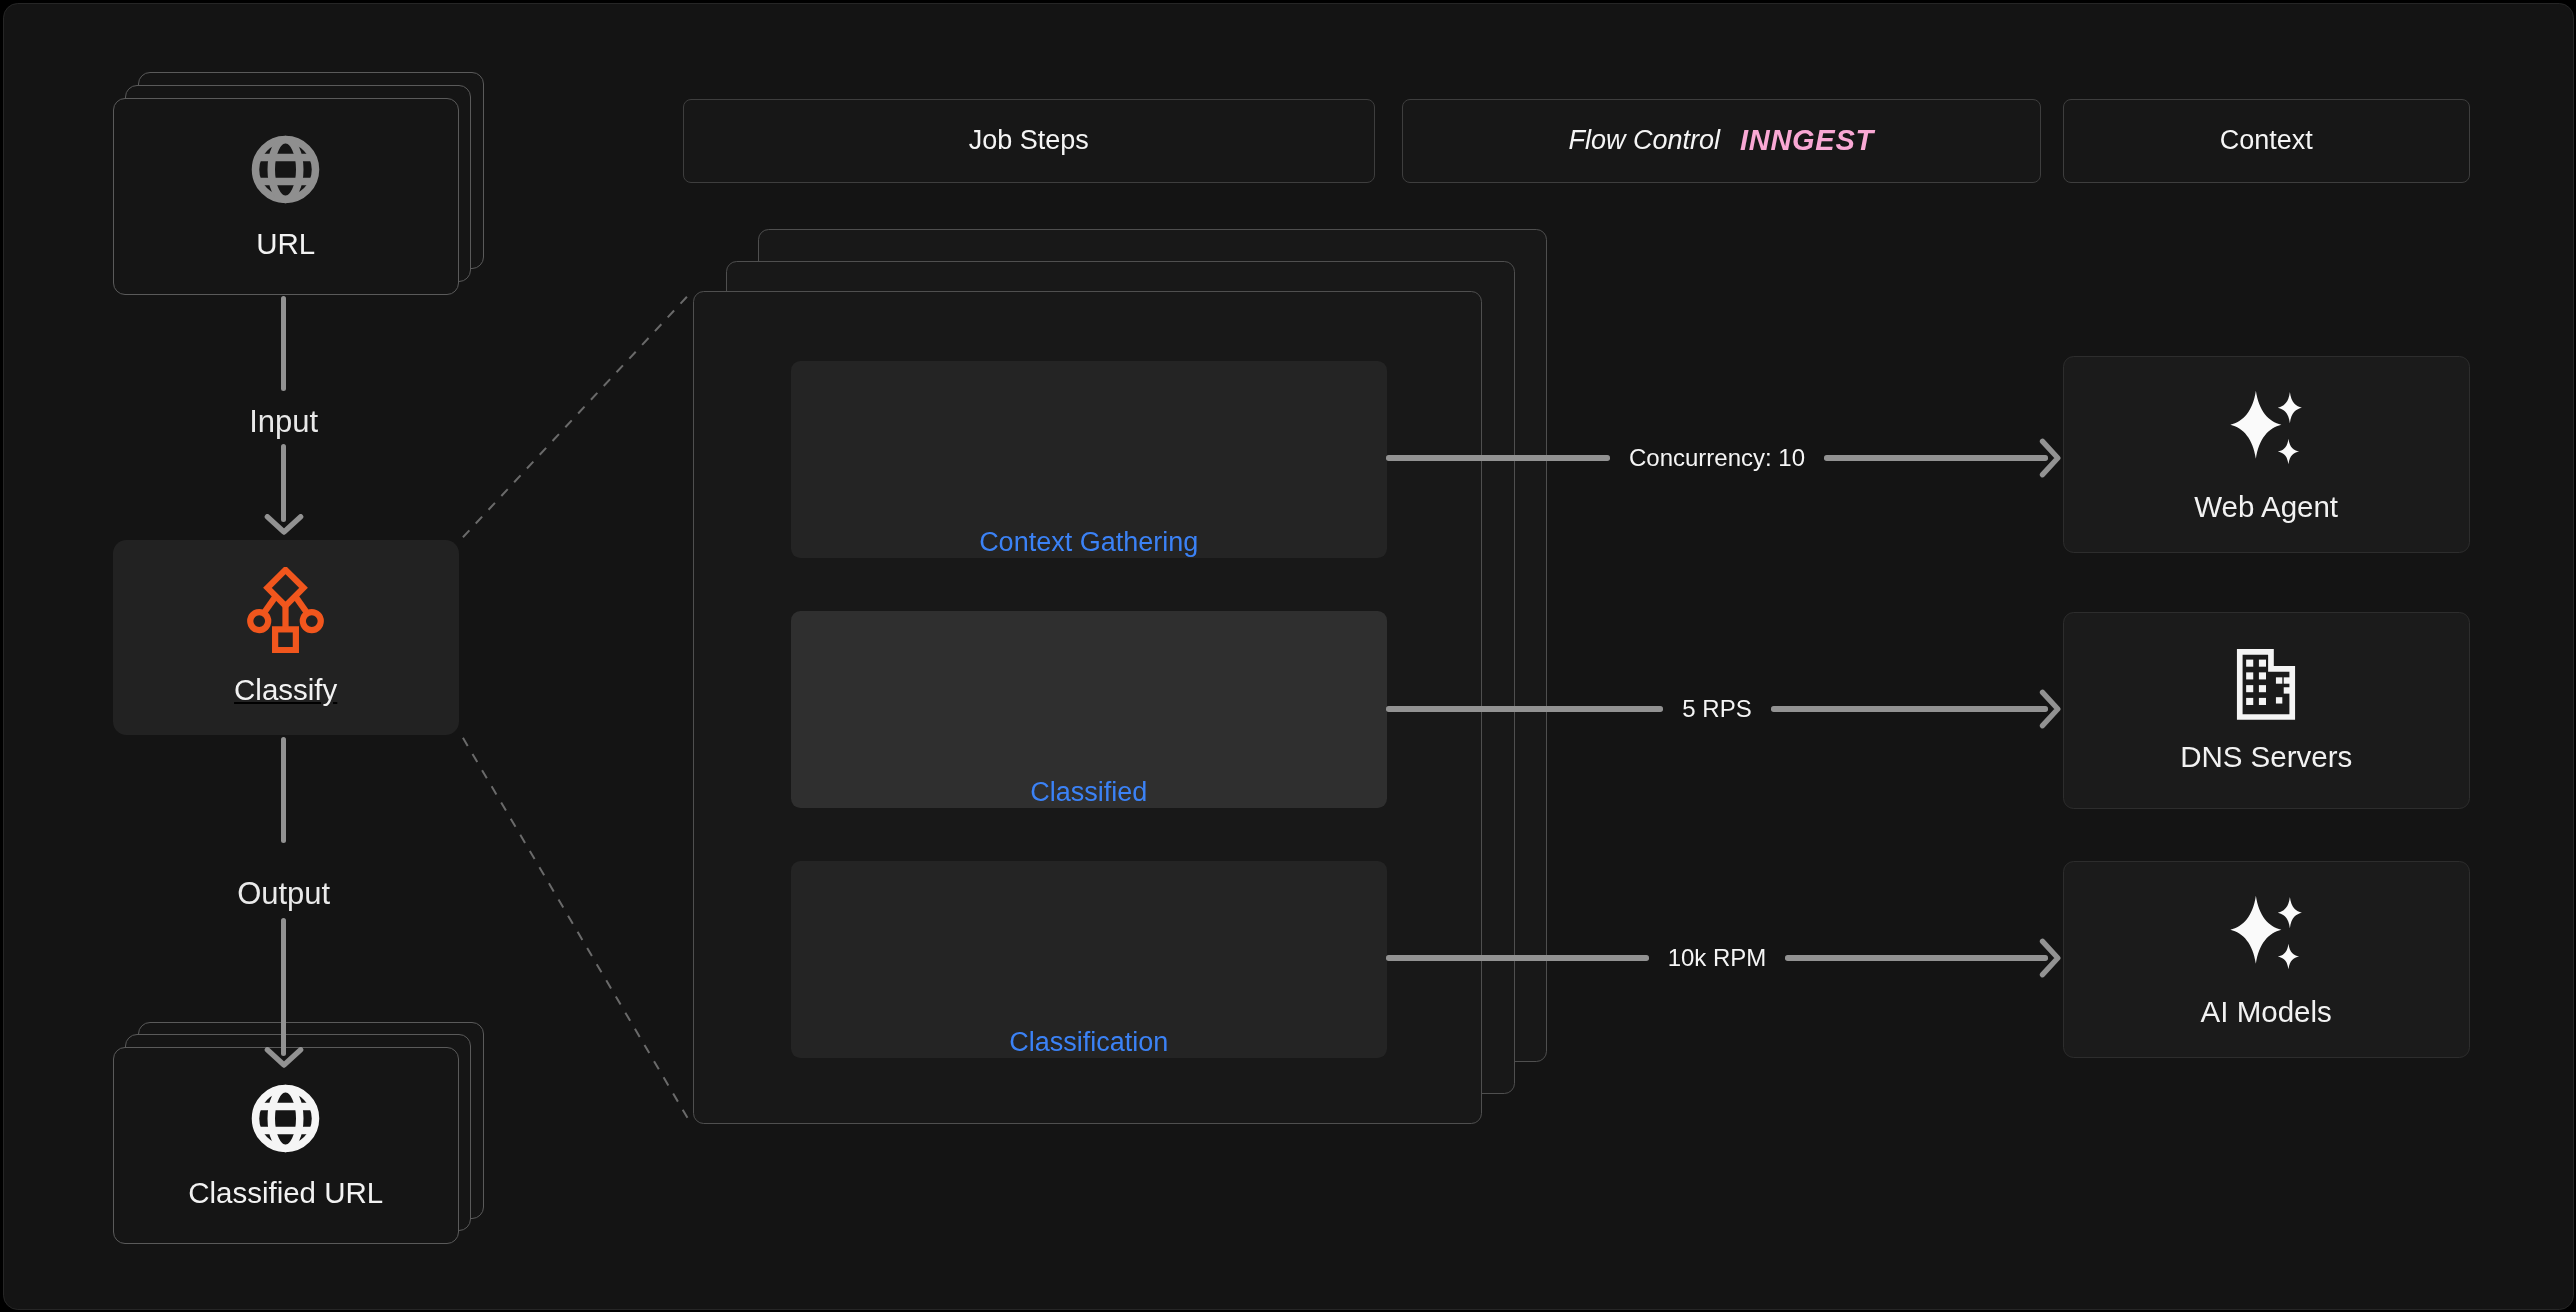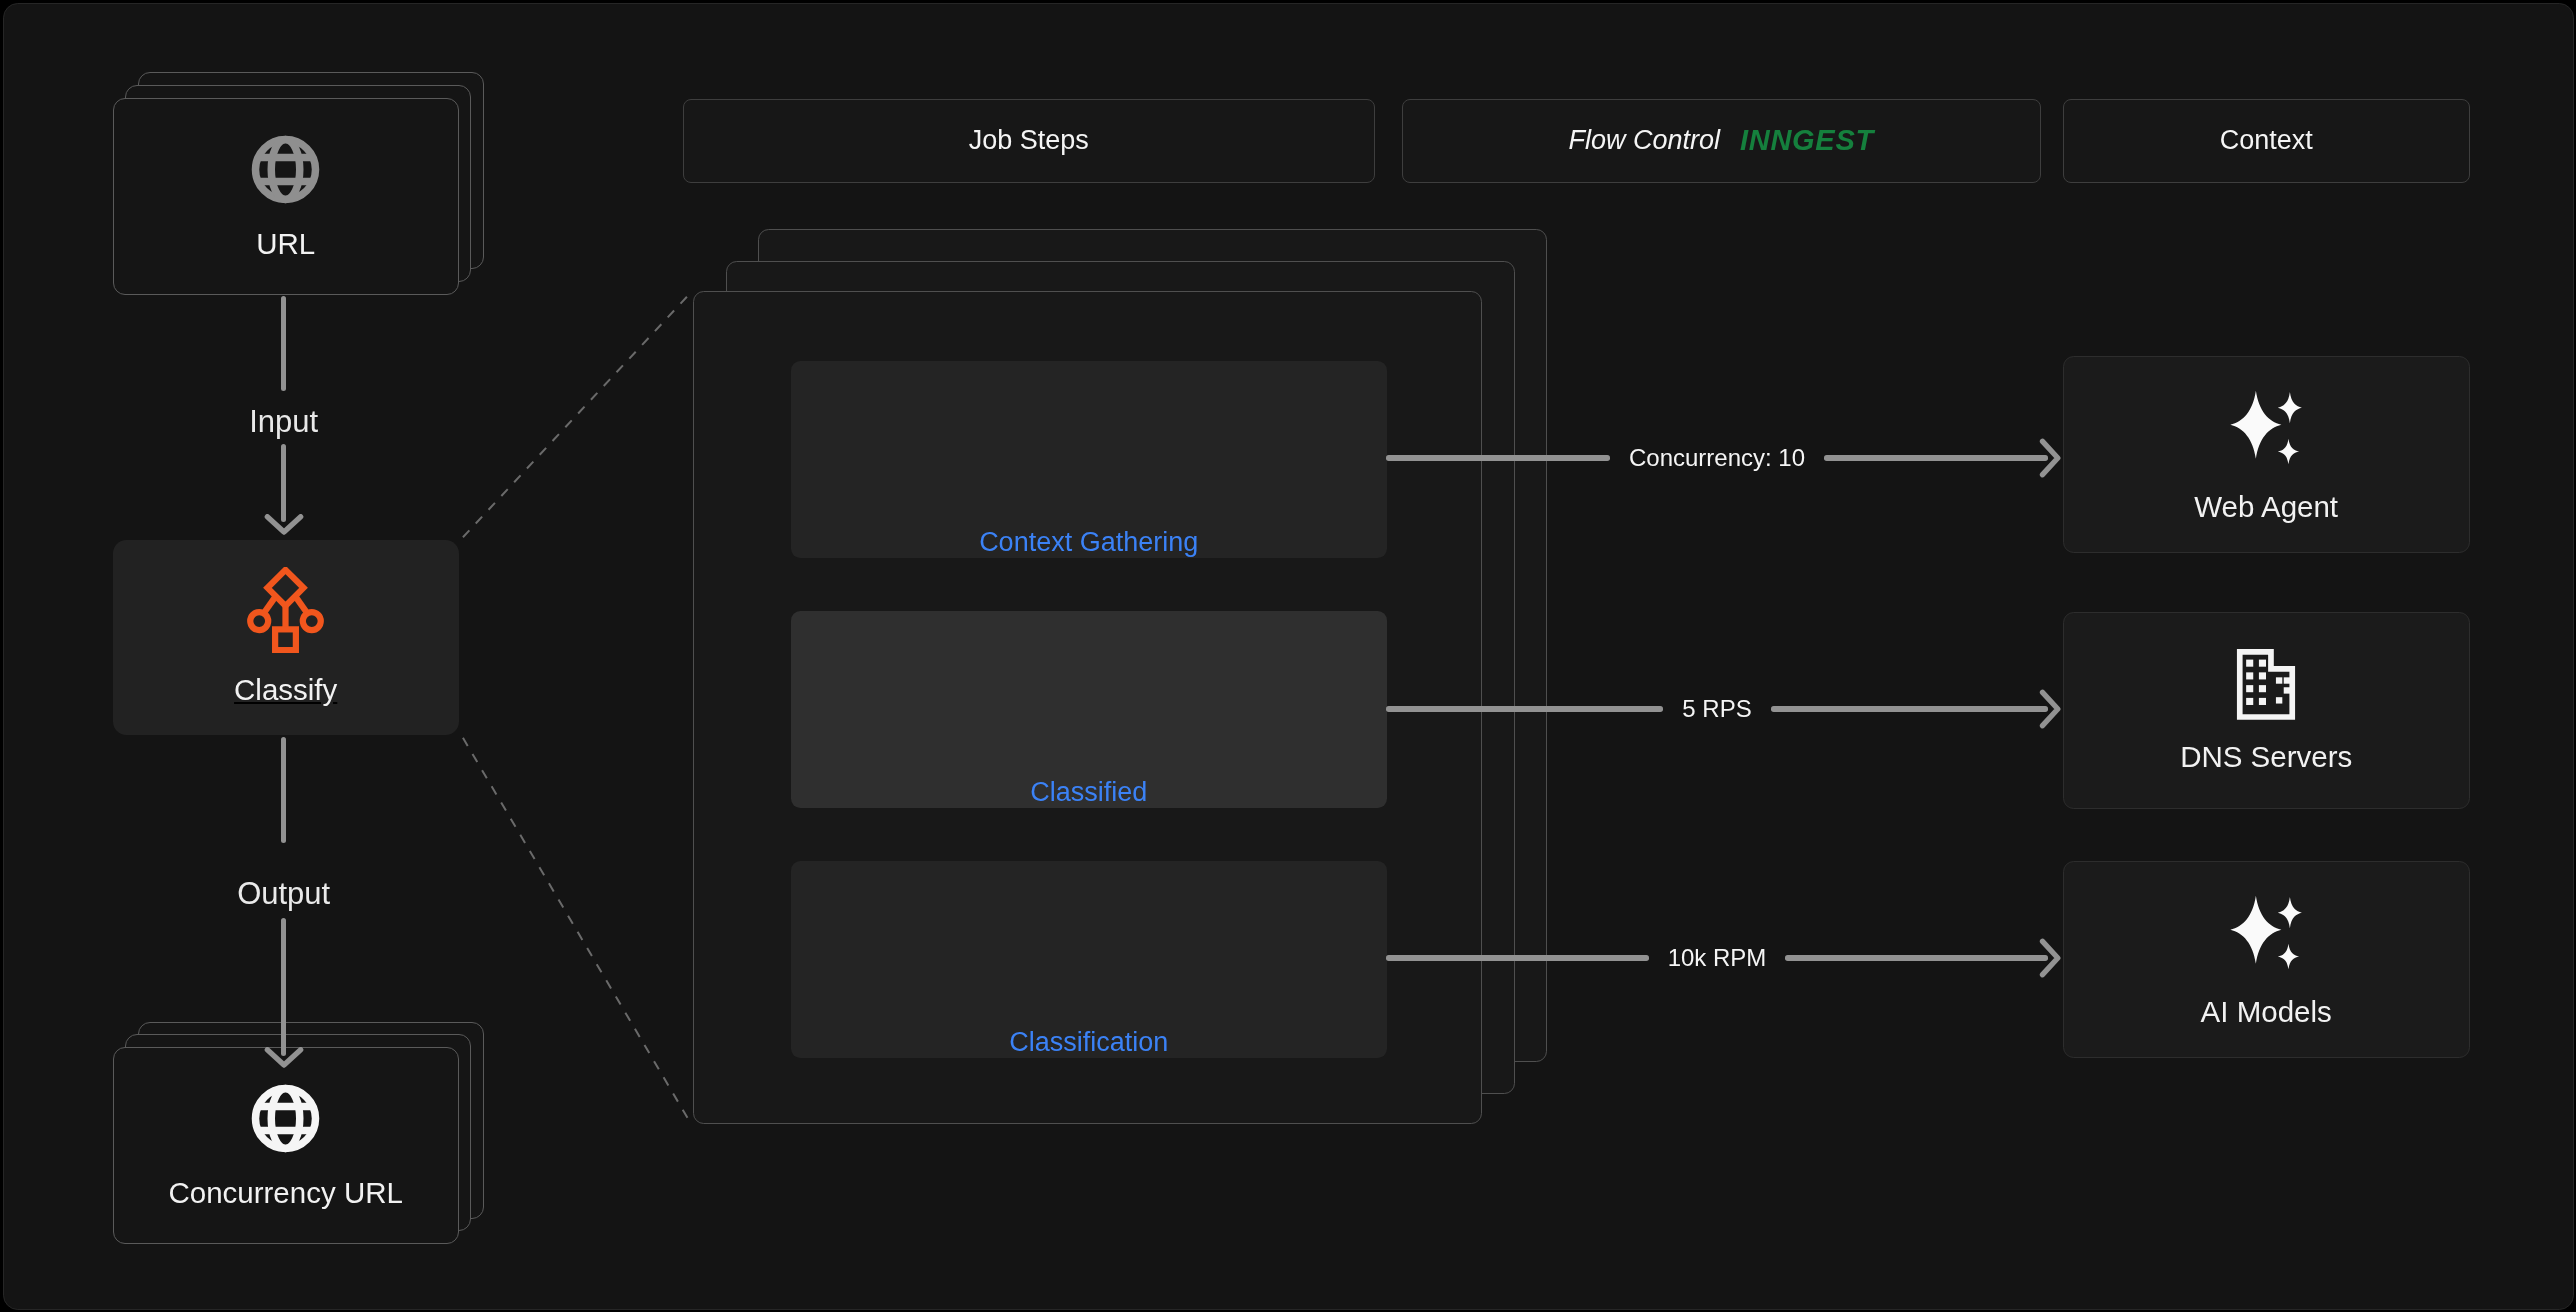"INNGEST" .brand { color: #15803d -> #f9a8d4 }
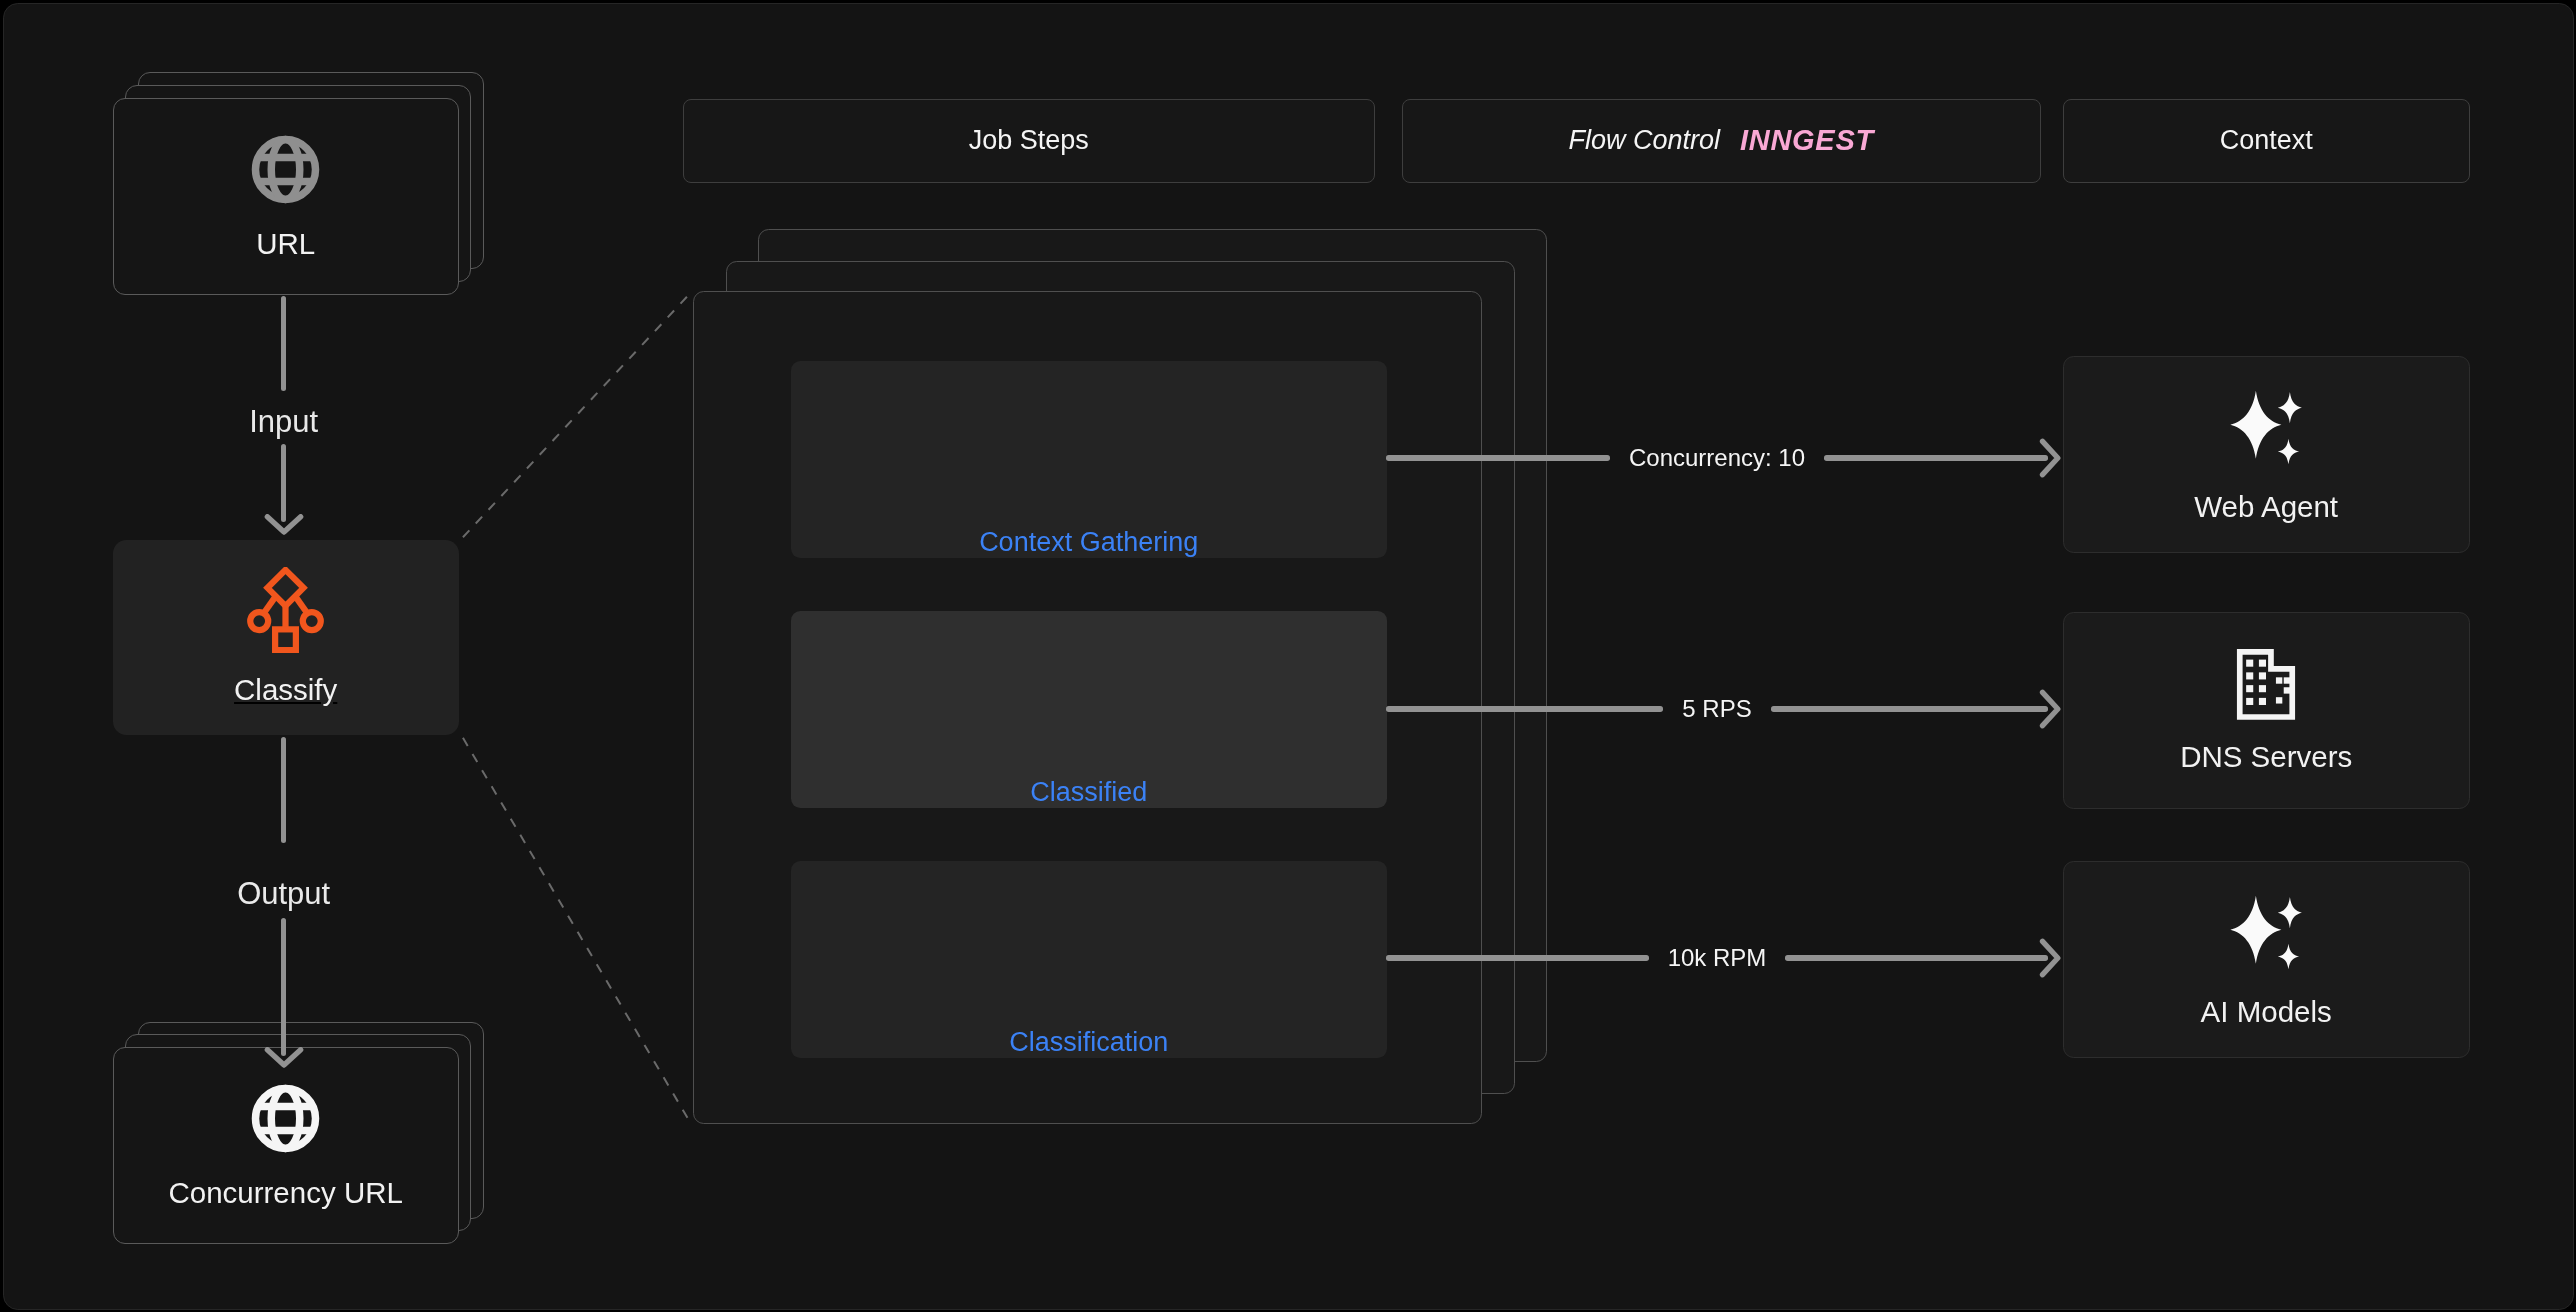"Concurrency URL" div.nodelabel { text: Concurrency -> Classified }
